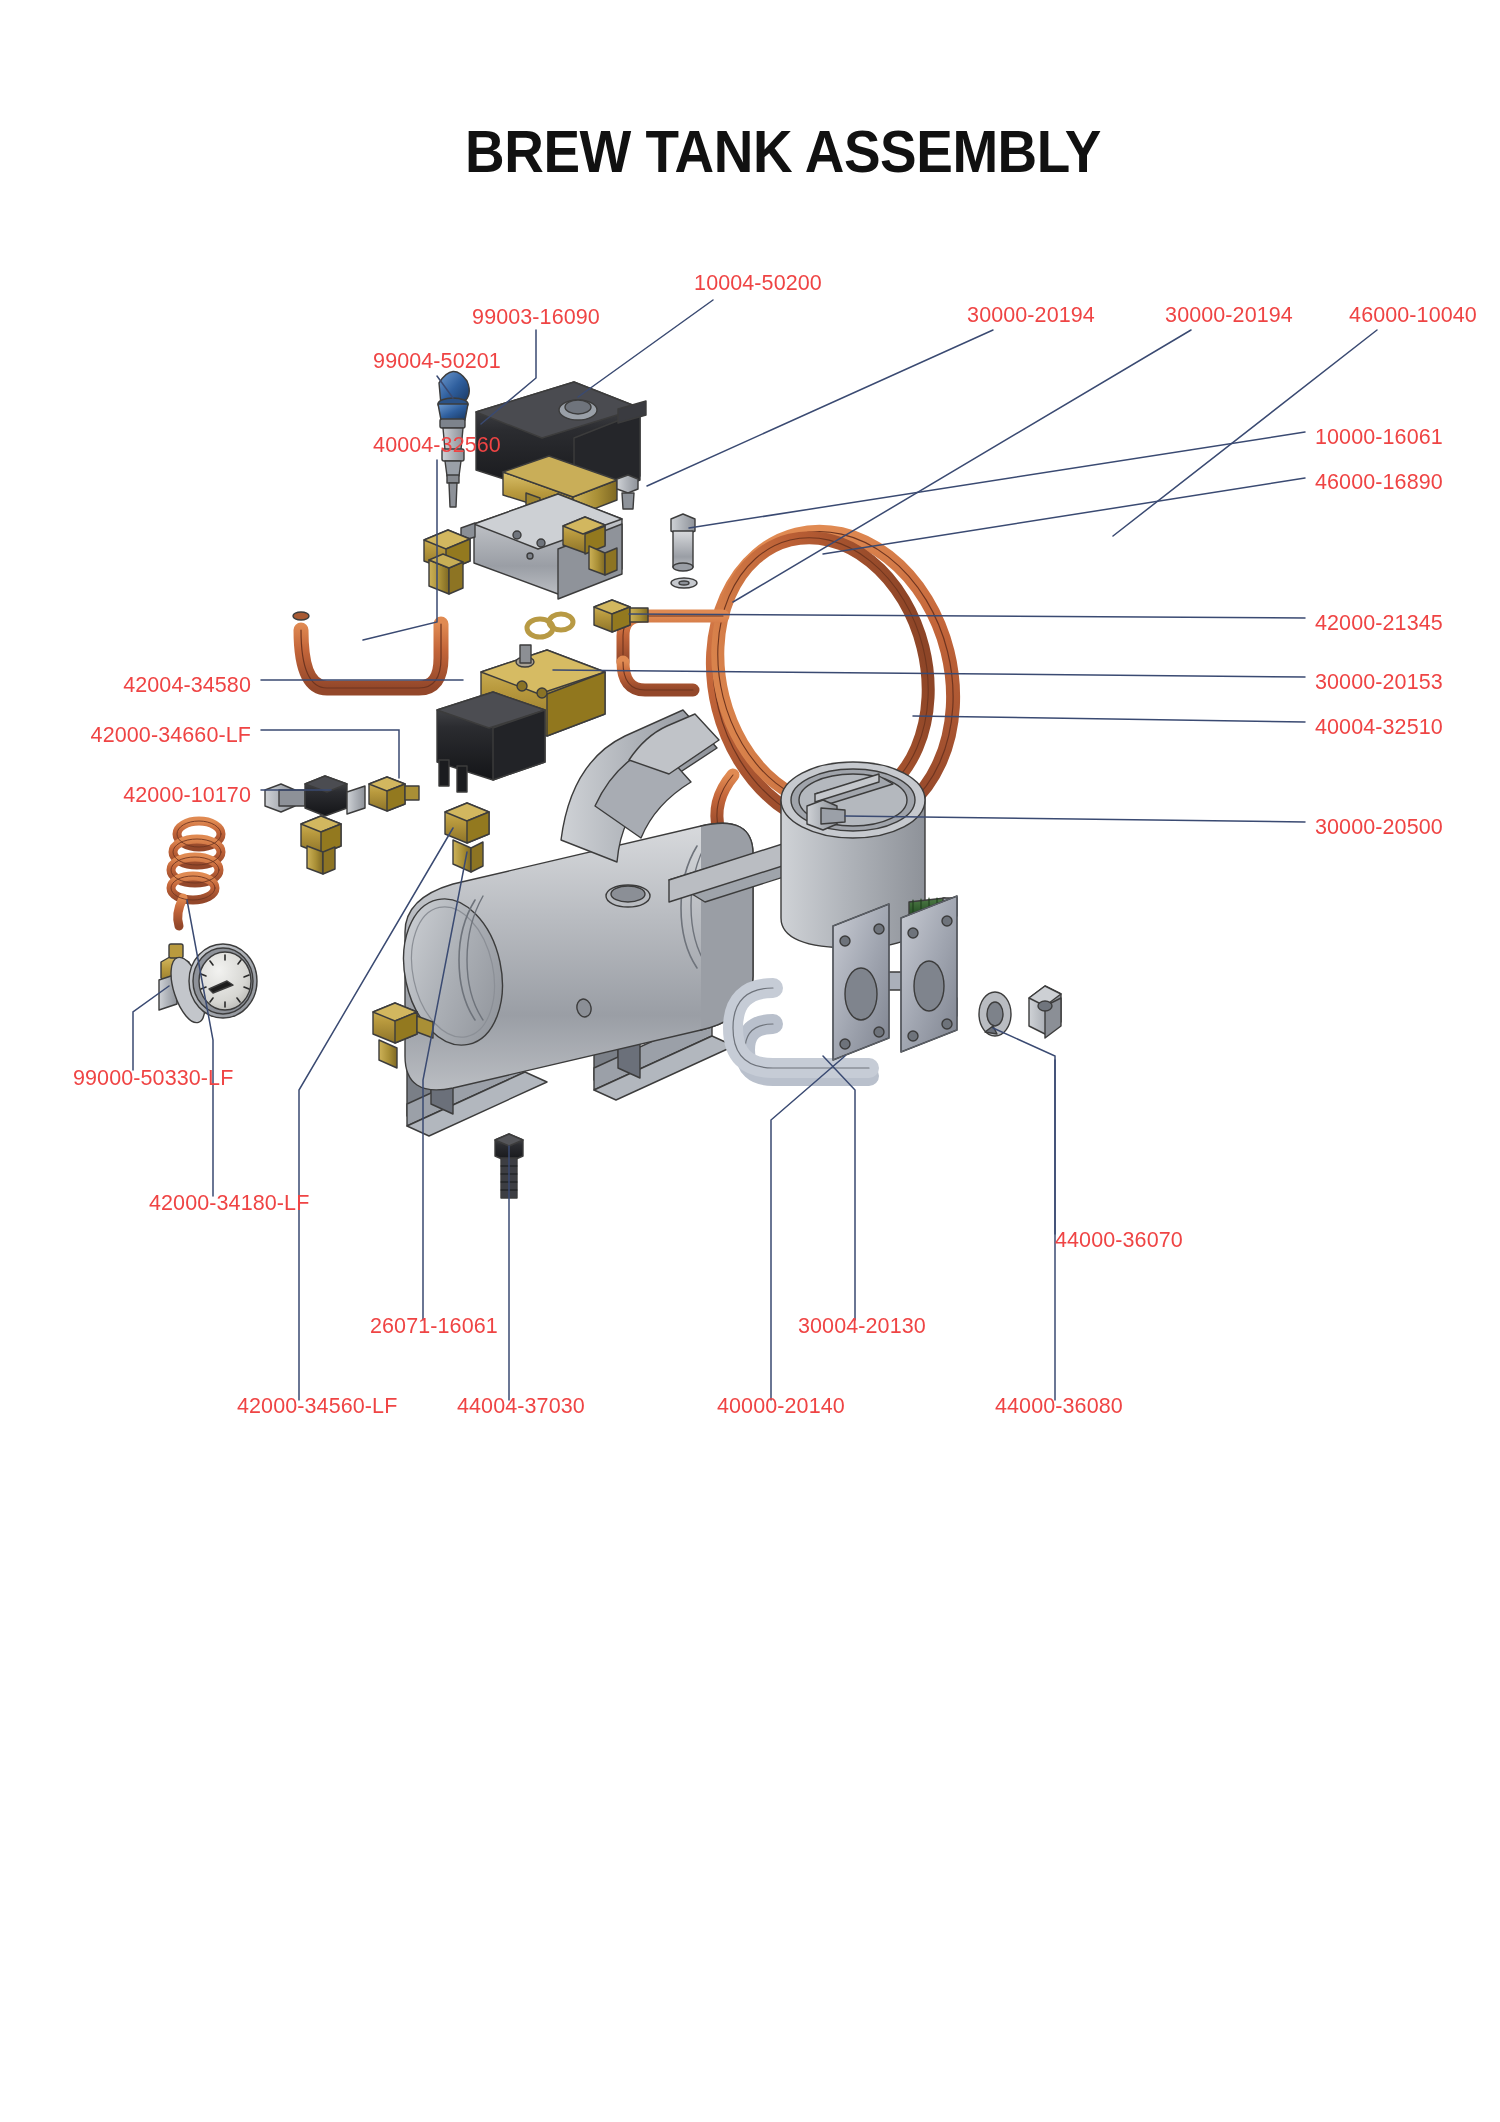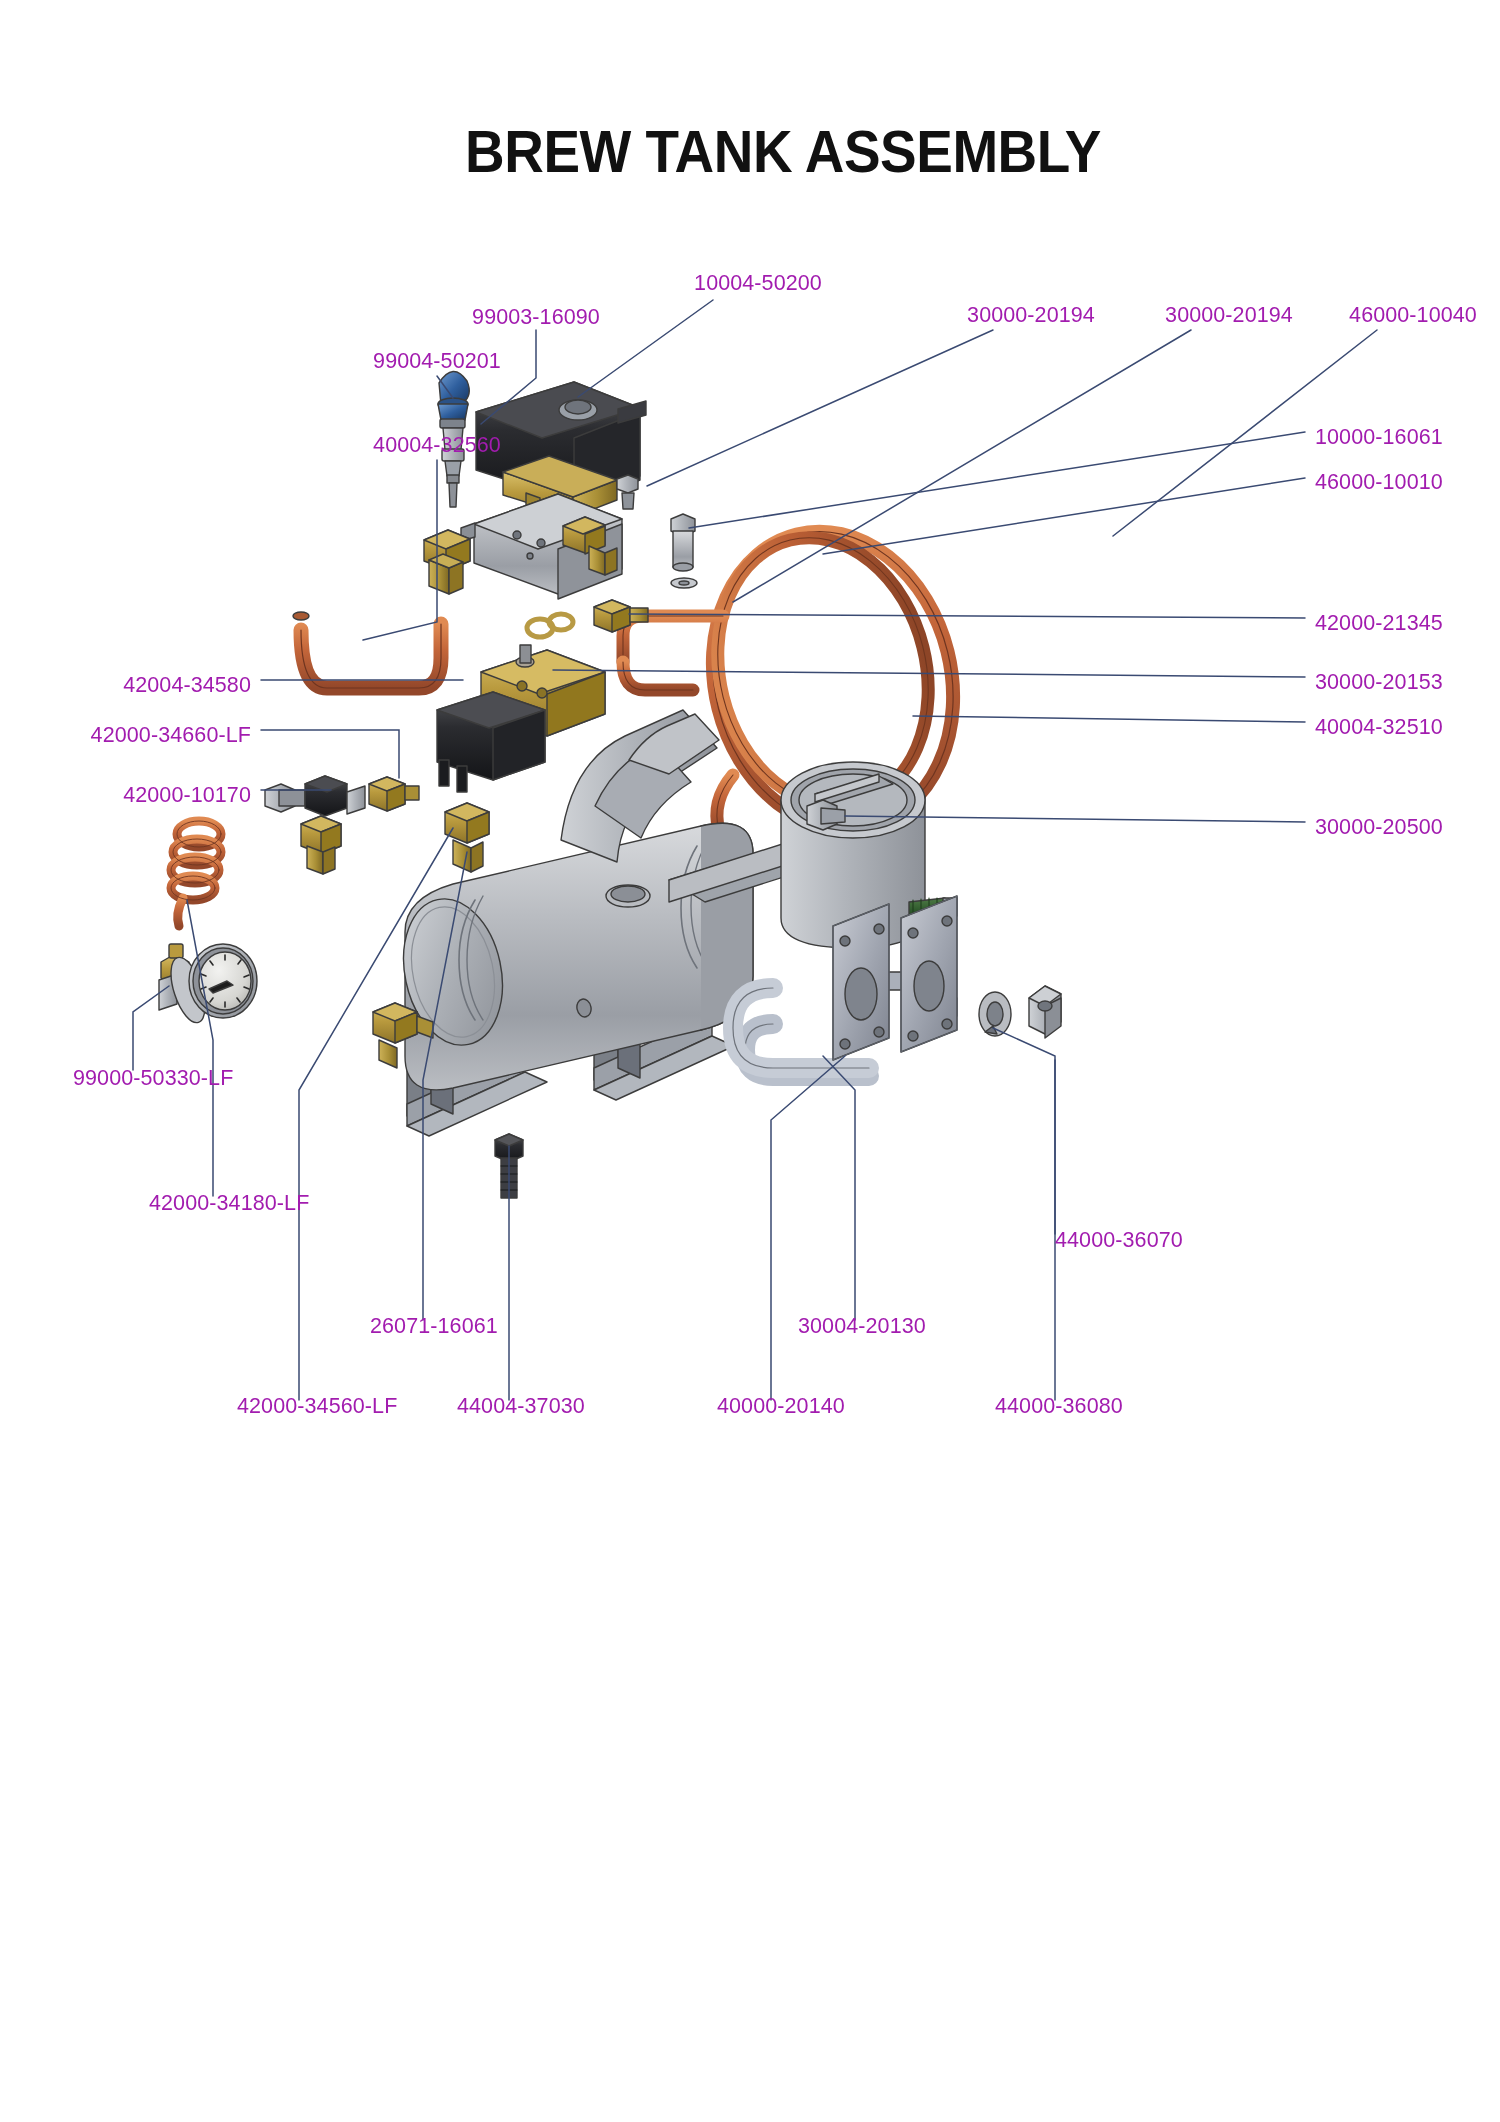"10004-50200" .lbl { color: #a21caf -> #ef4444 }
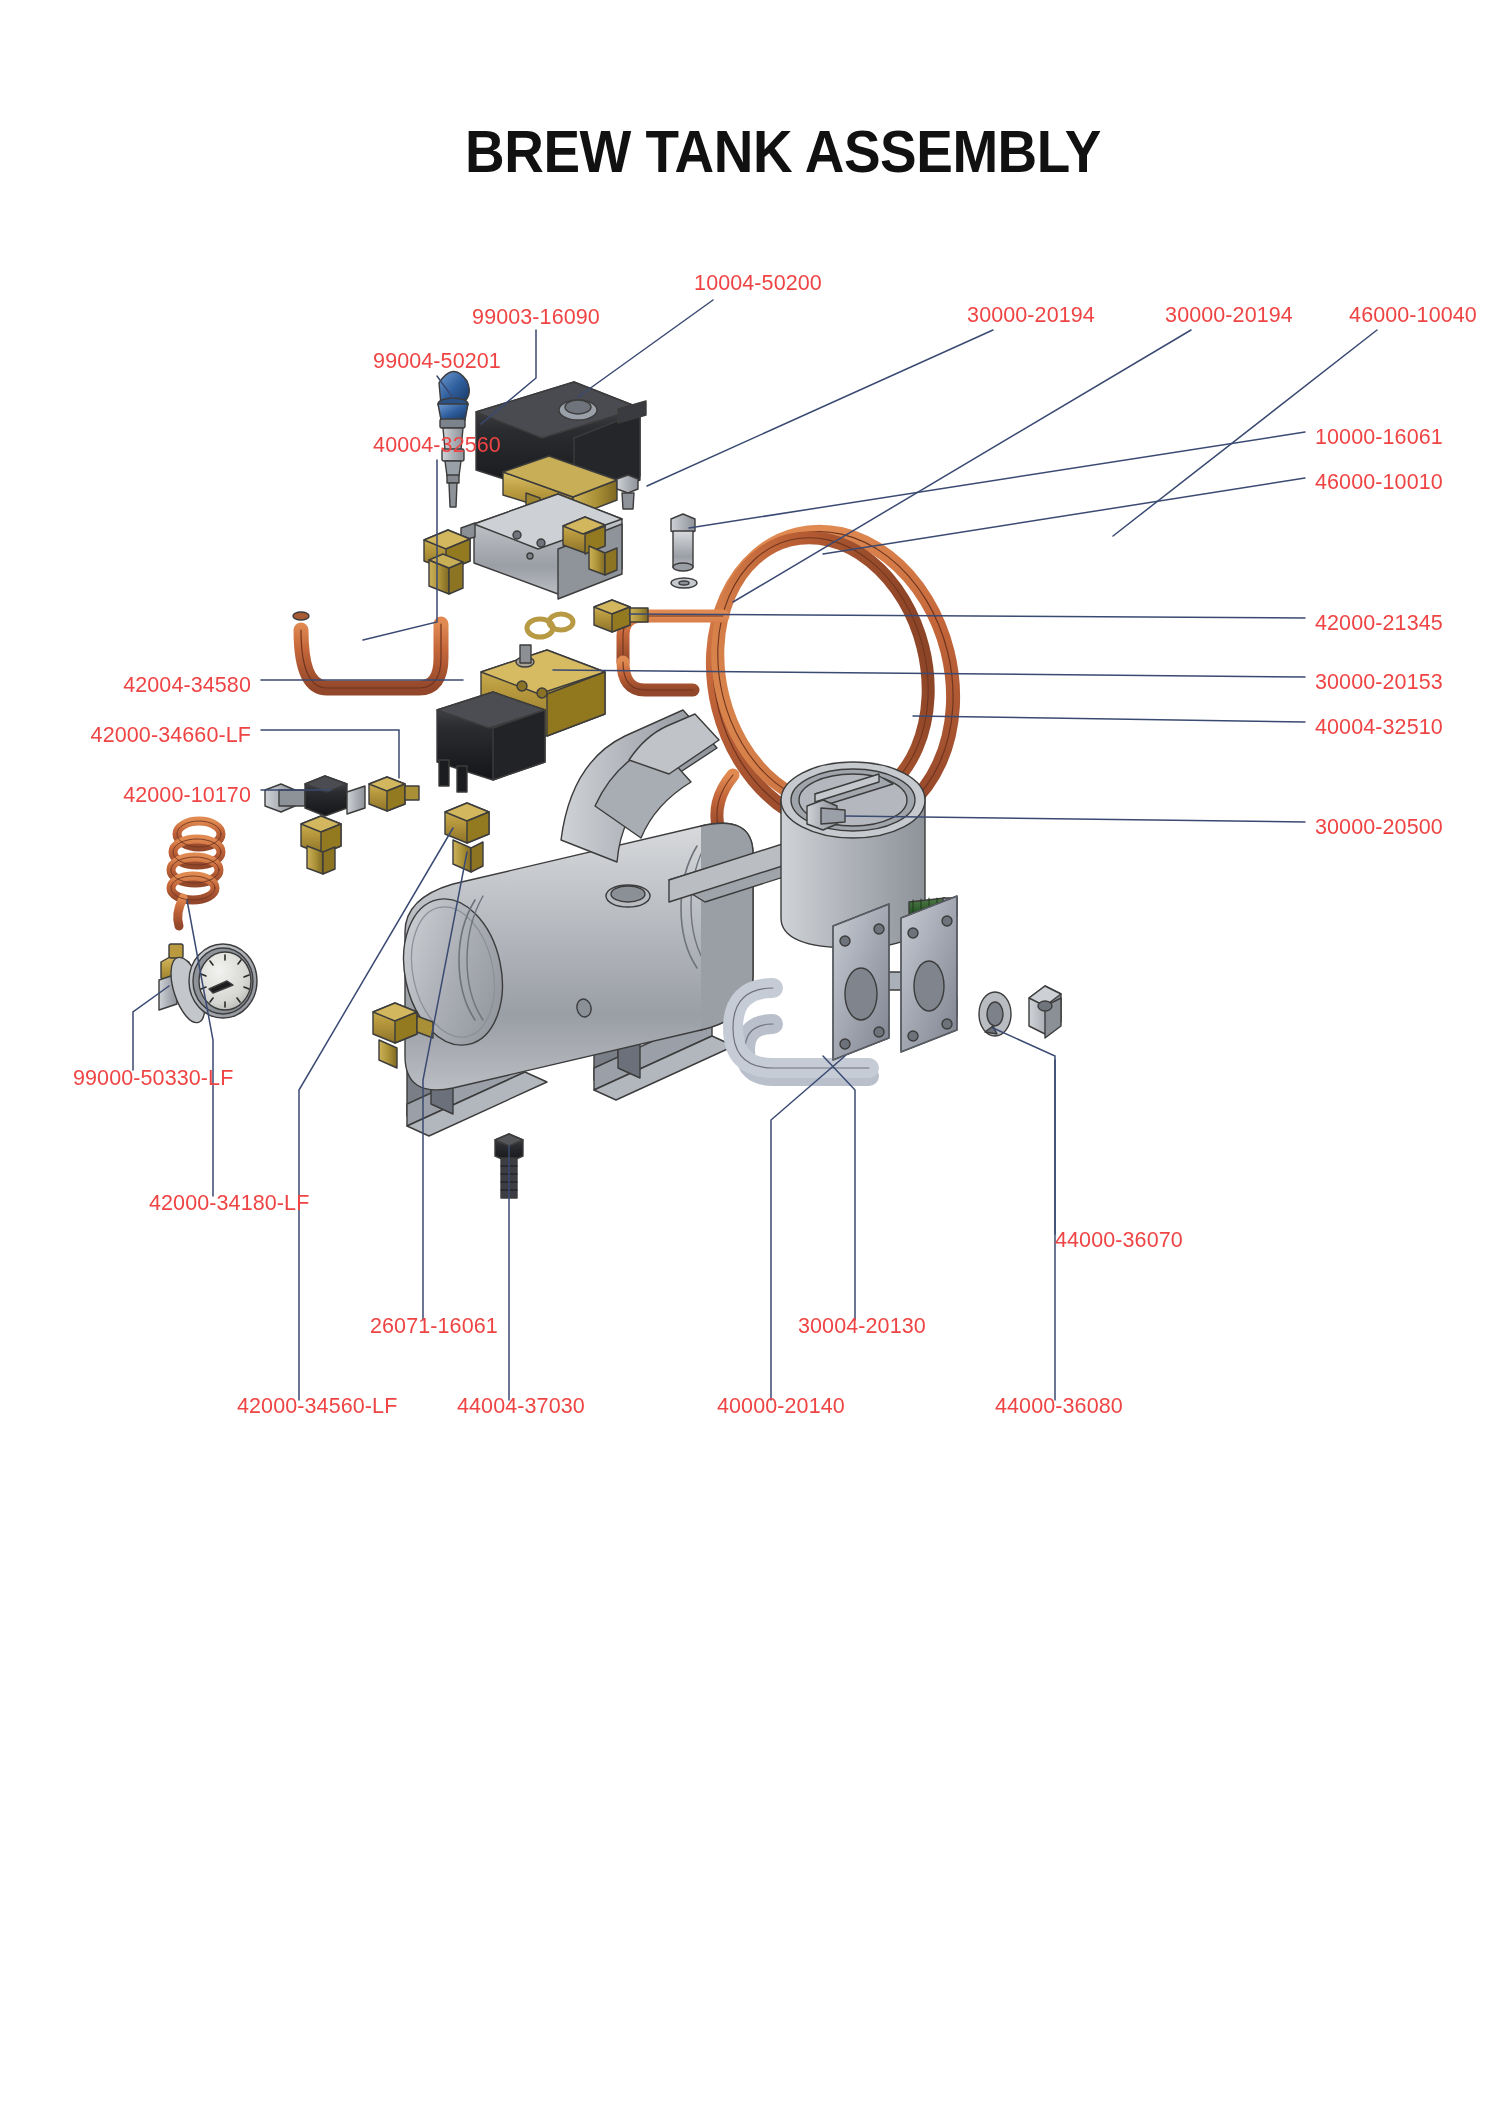"46000-10010" div.lbl { text: 46000-10010 -> 46000-16890 }
